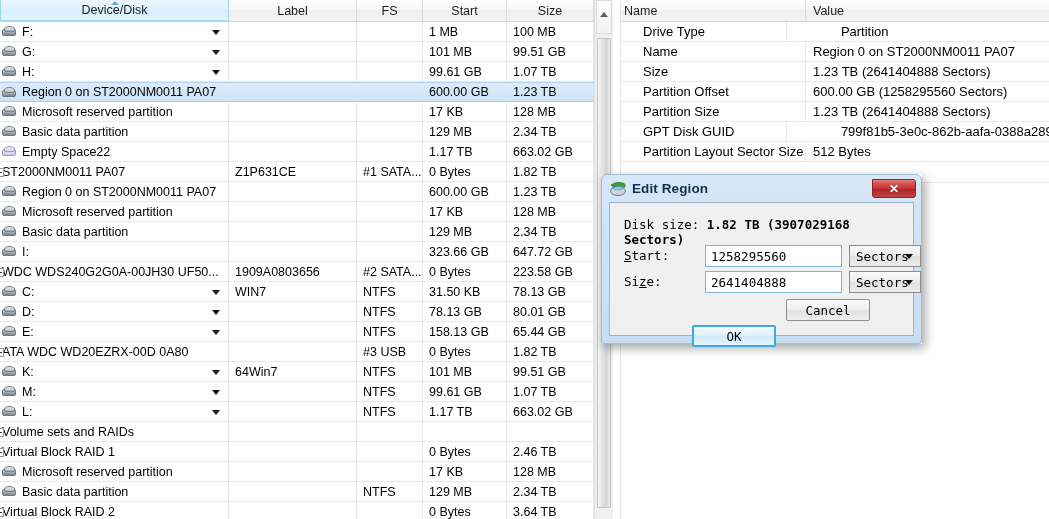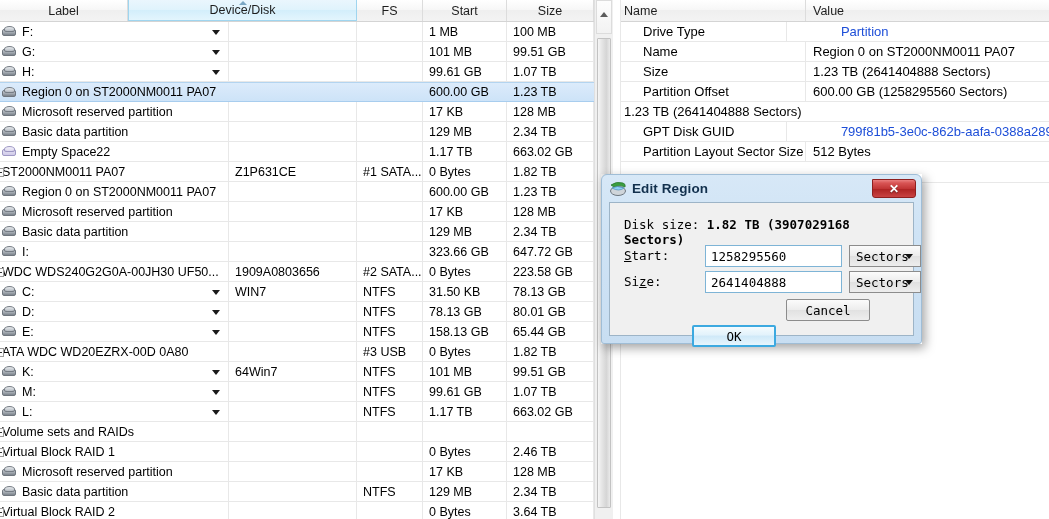"Label" div.hdr-cell { order: before "Device/Disk" -> after "Device/Disk" }
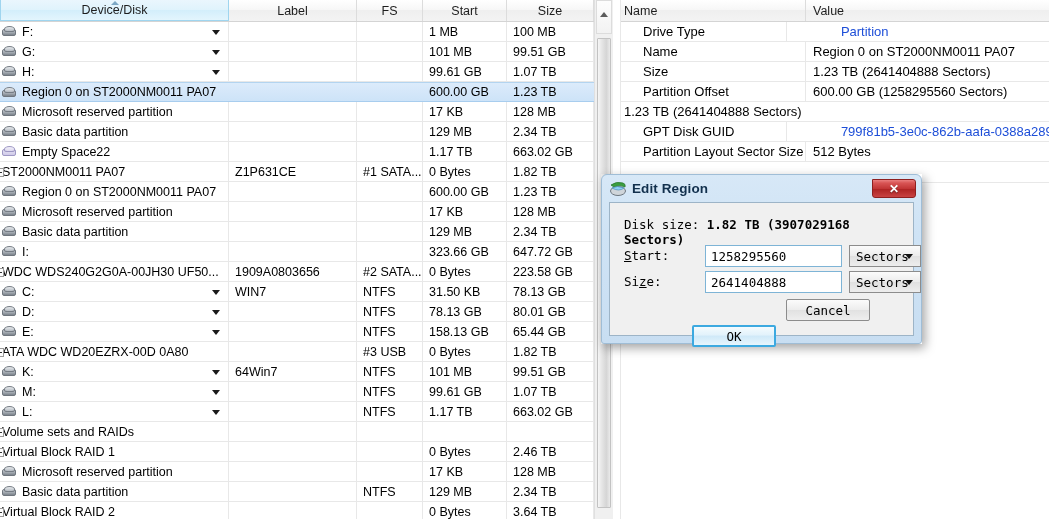"Partition" .p-cell.dim { color: #1d4ed8 -> #000000 }
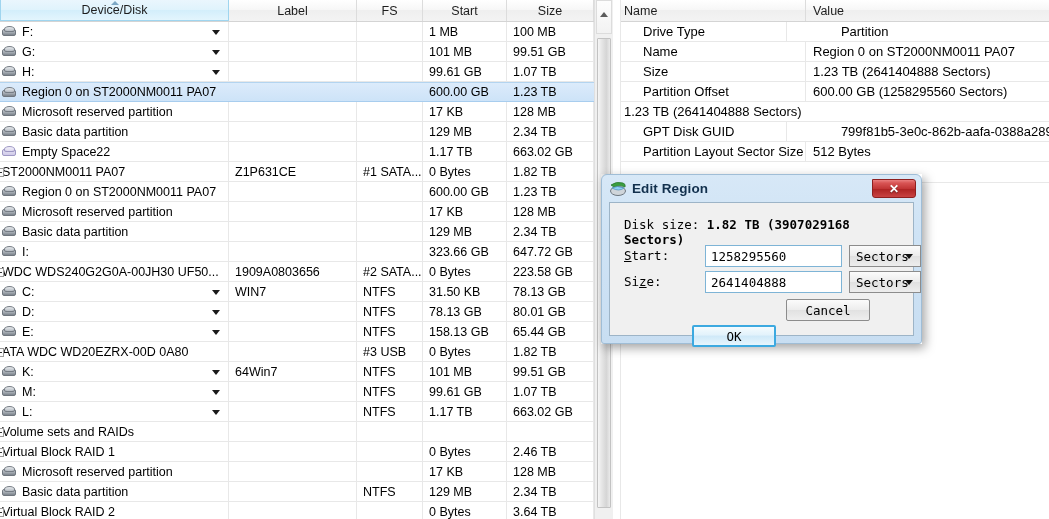"Partition Size" div.p-cell { html: none -> <div>Partition Size</div> }
